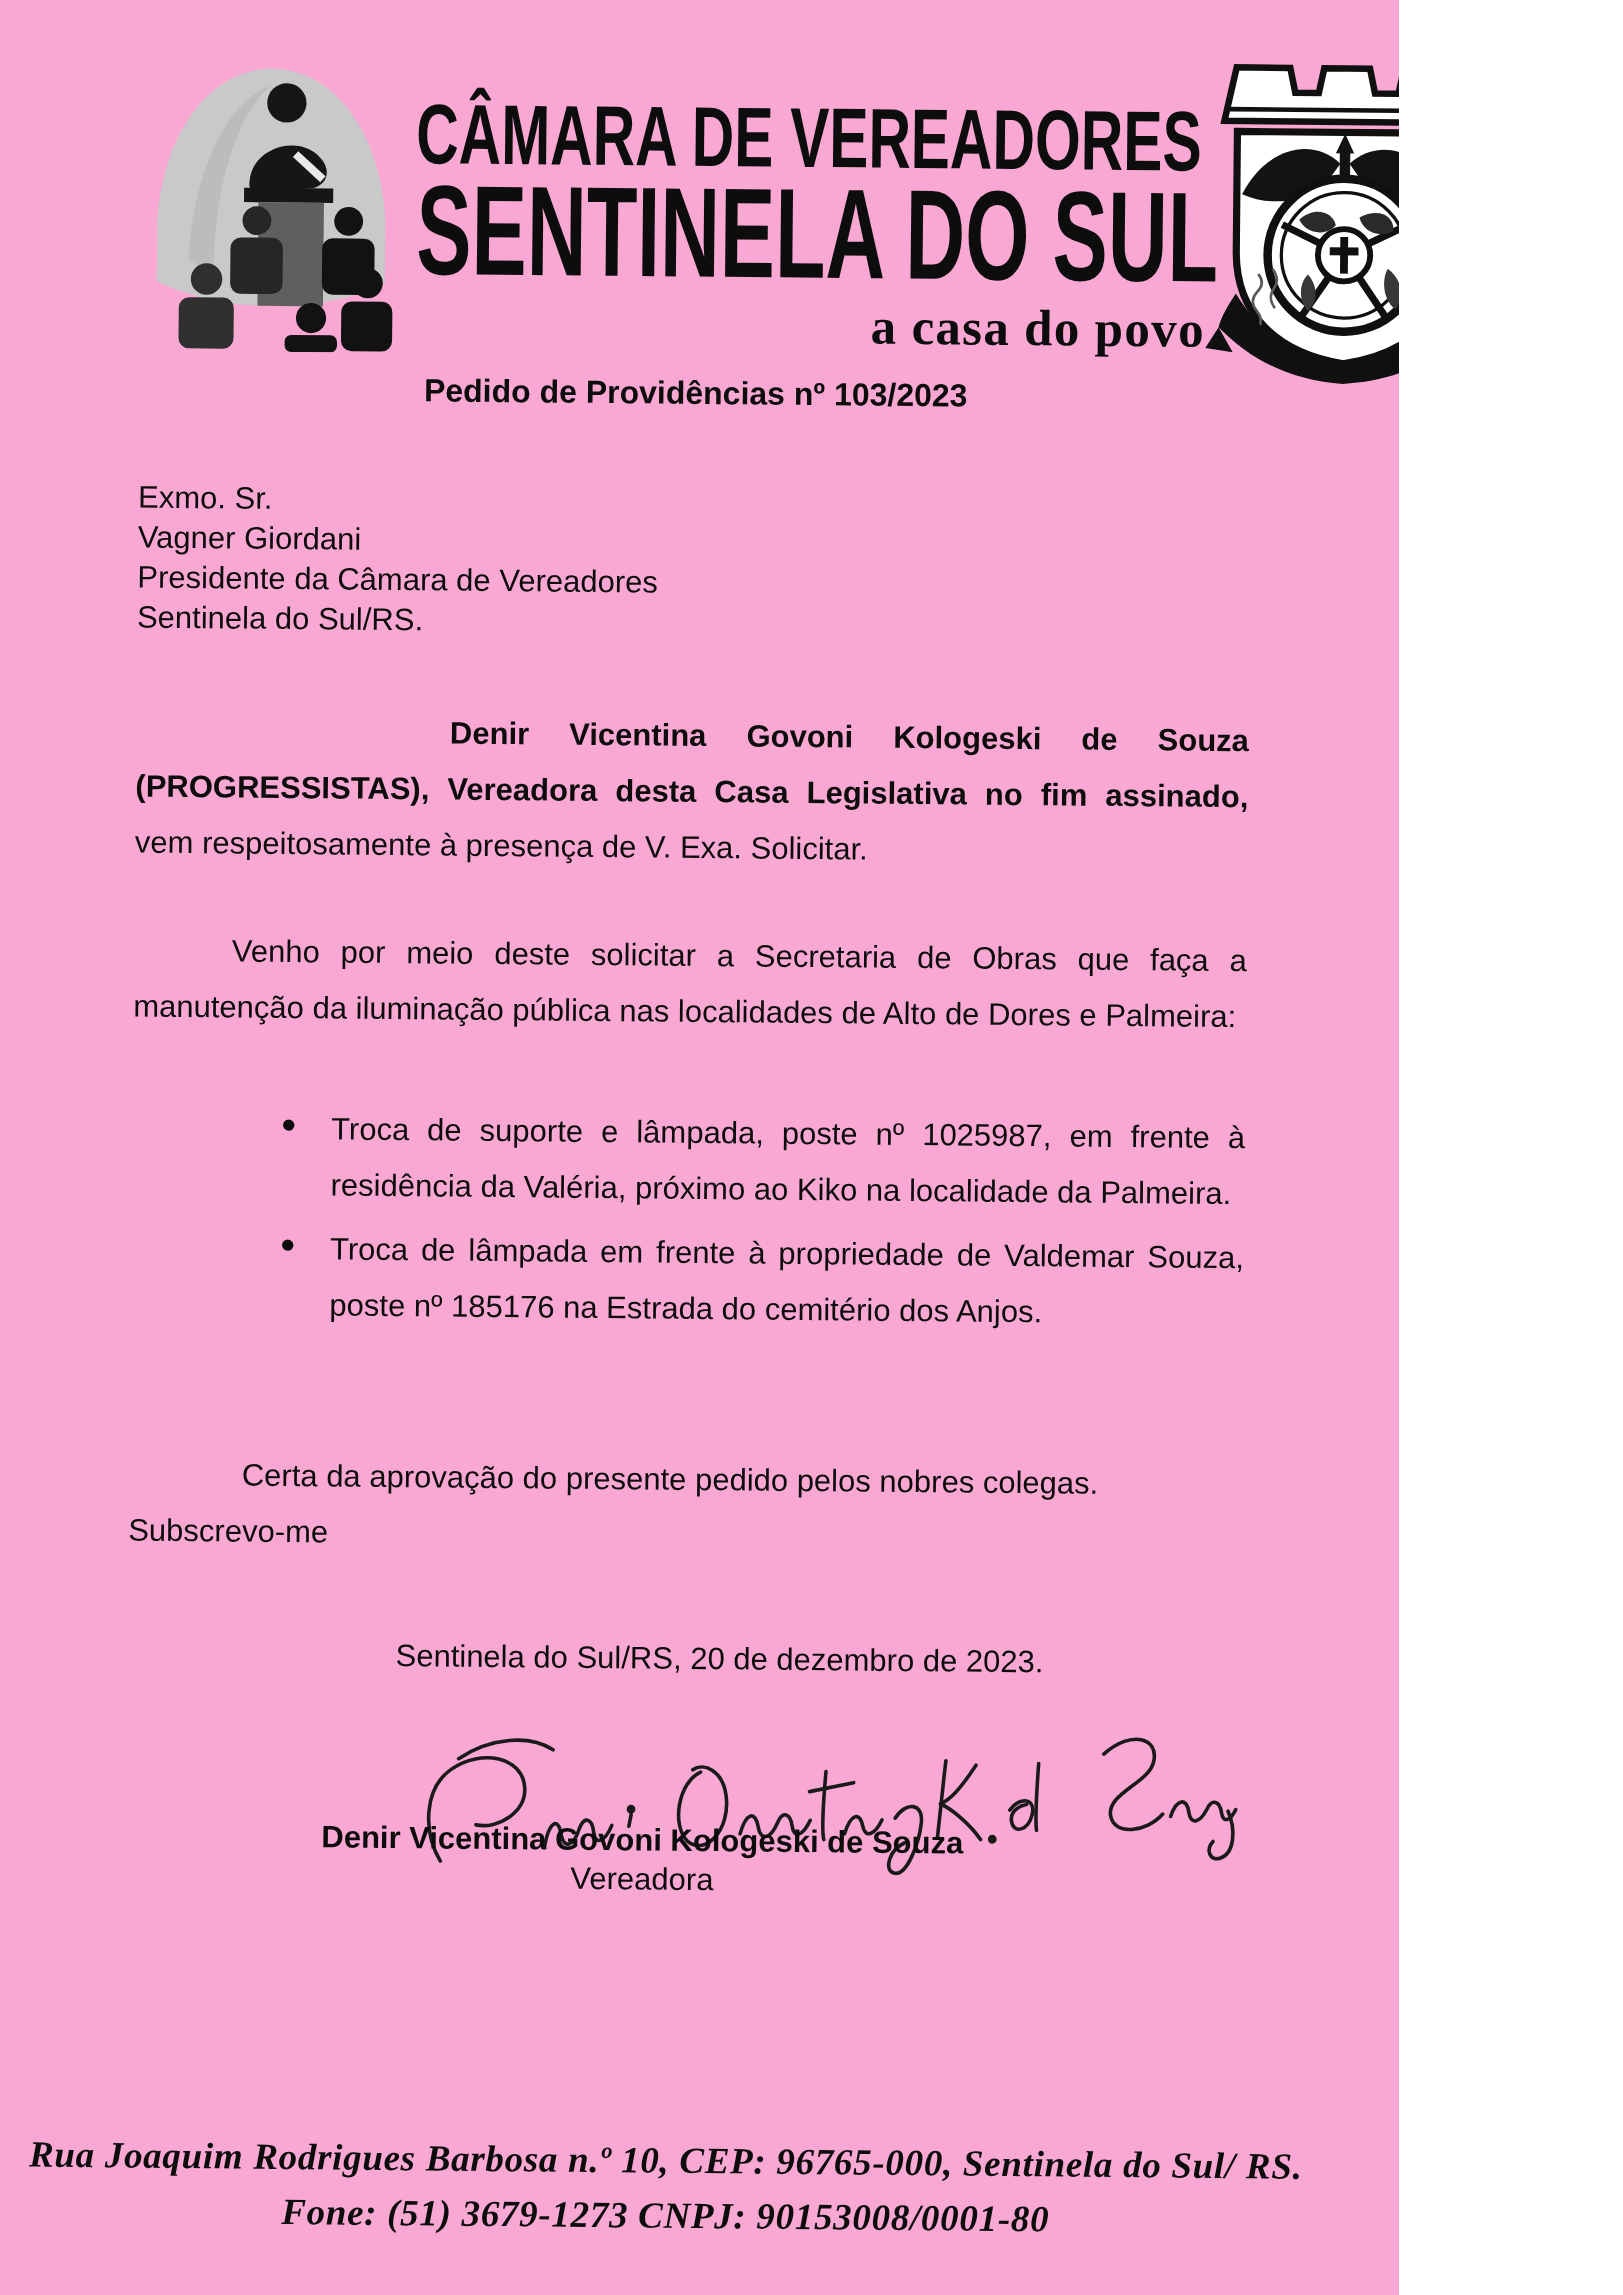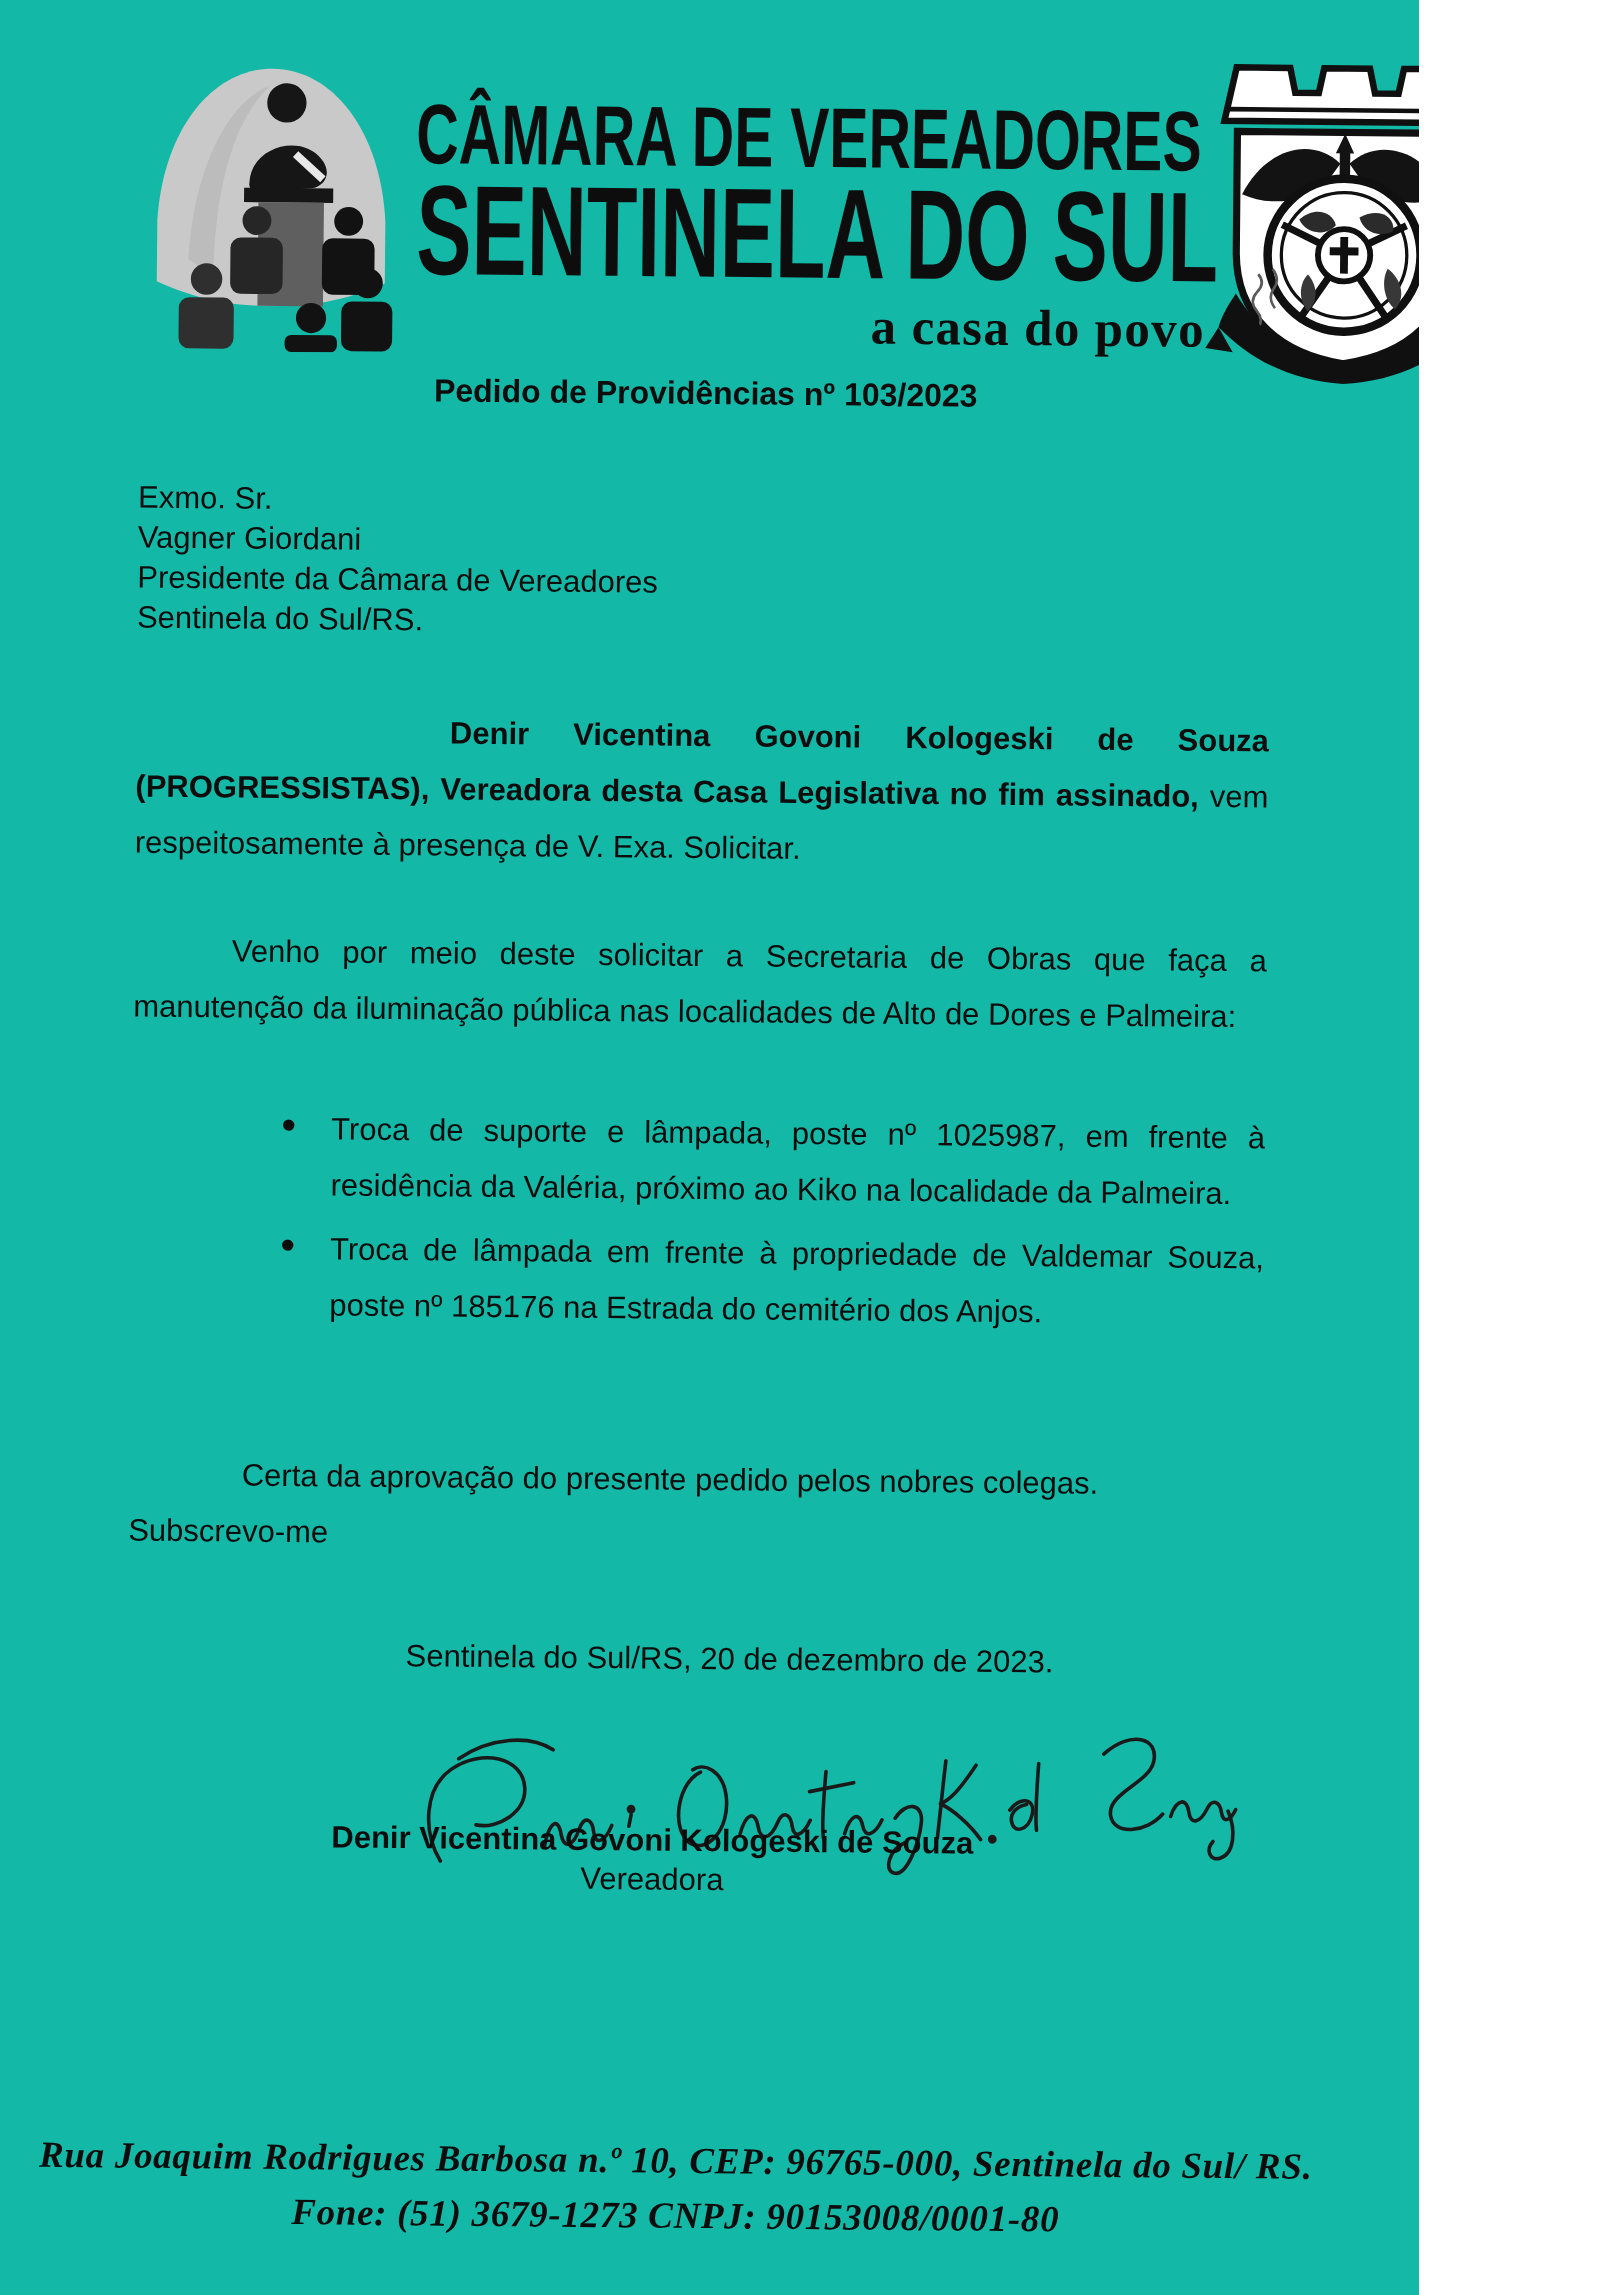"CÂMARA DE VEREADORES" .page { background: #14b8a6 -> #f9a8d4; padding-left: 20px -> none }
